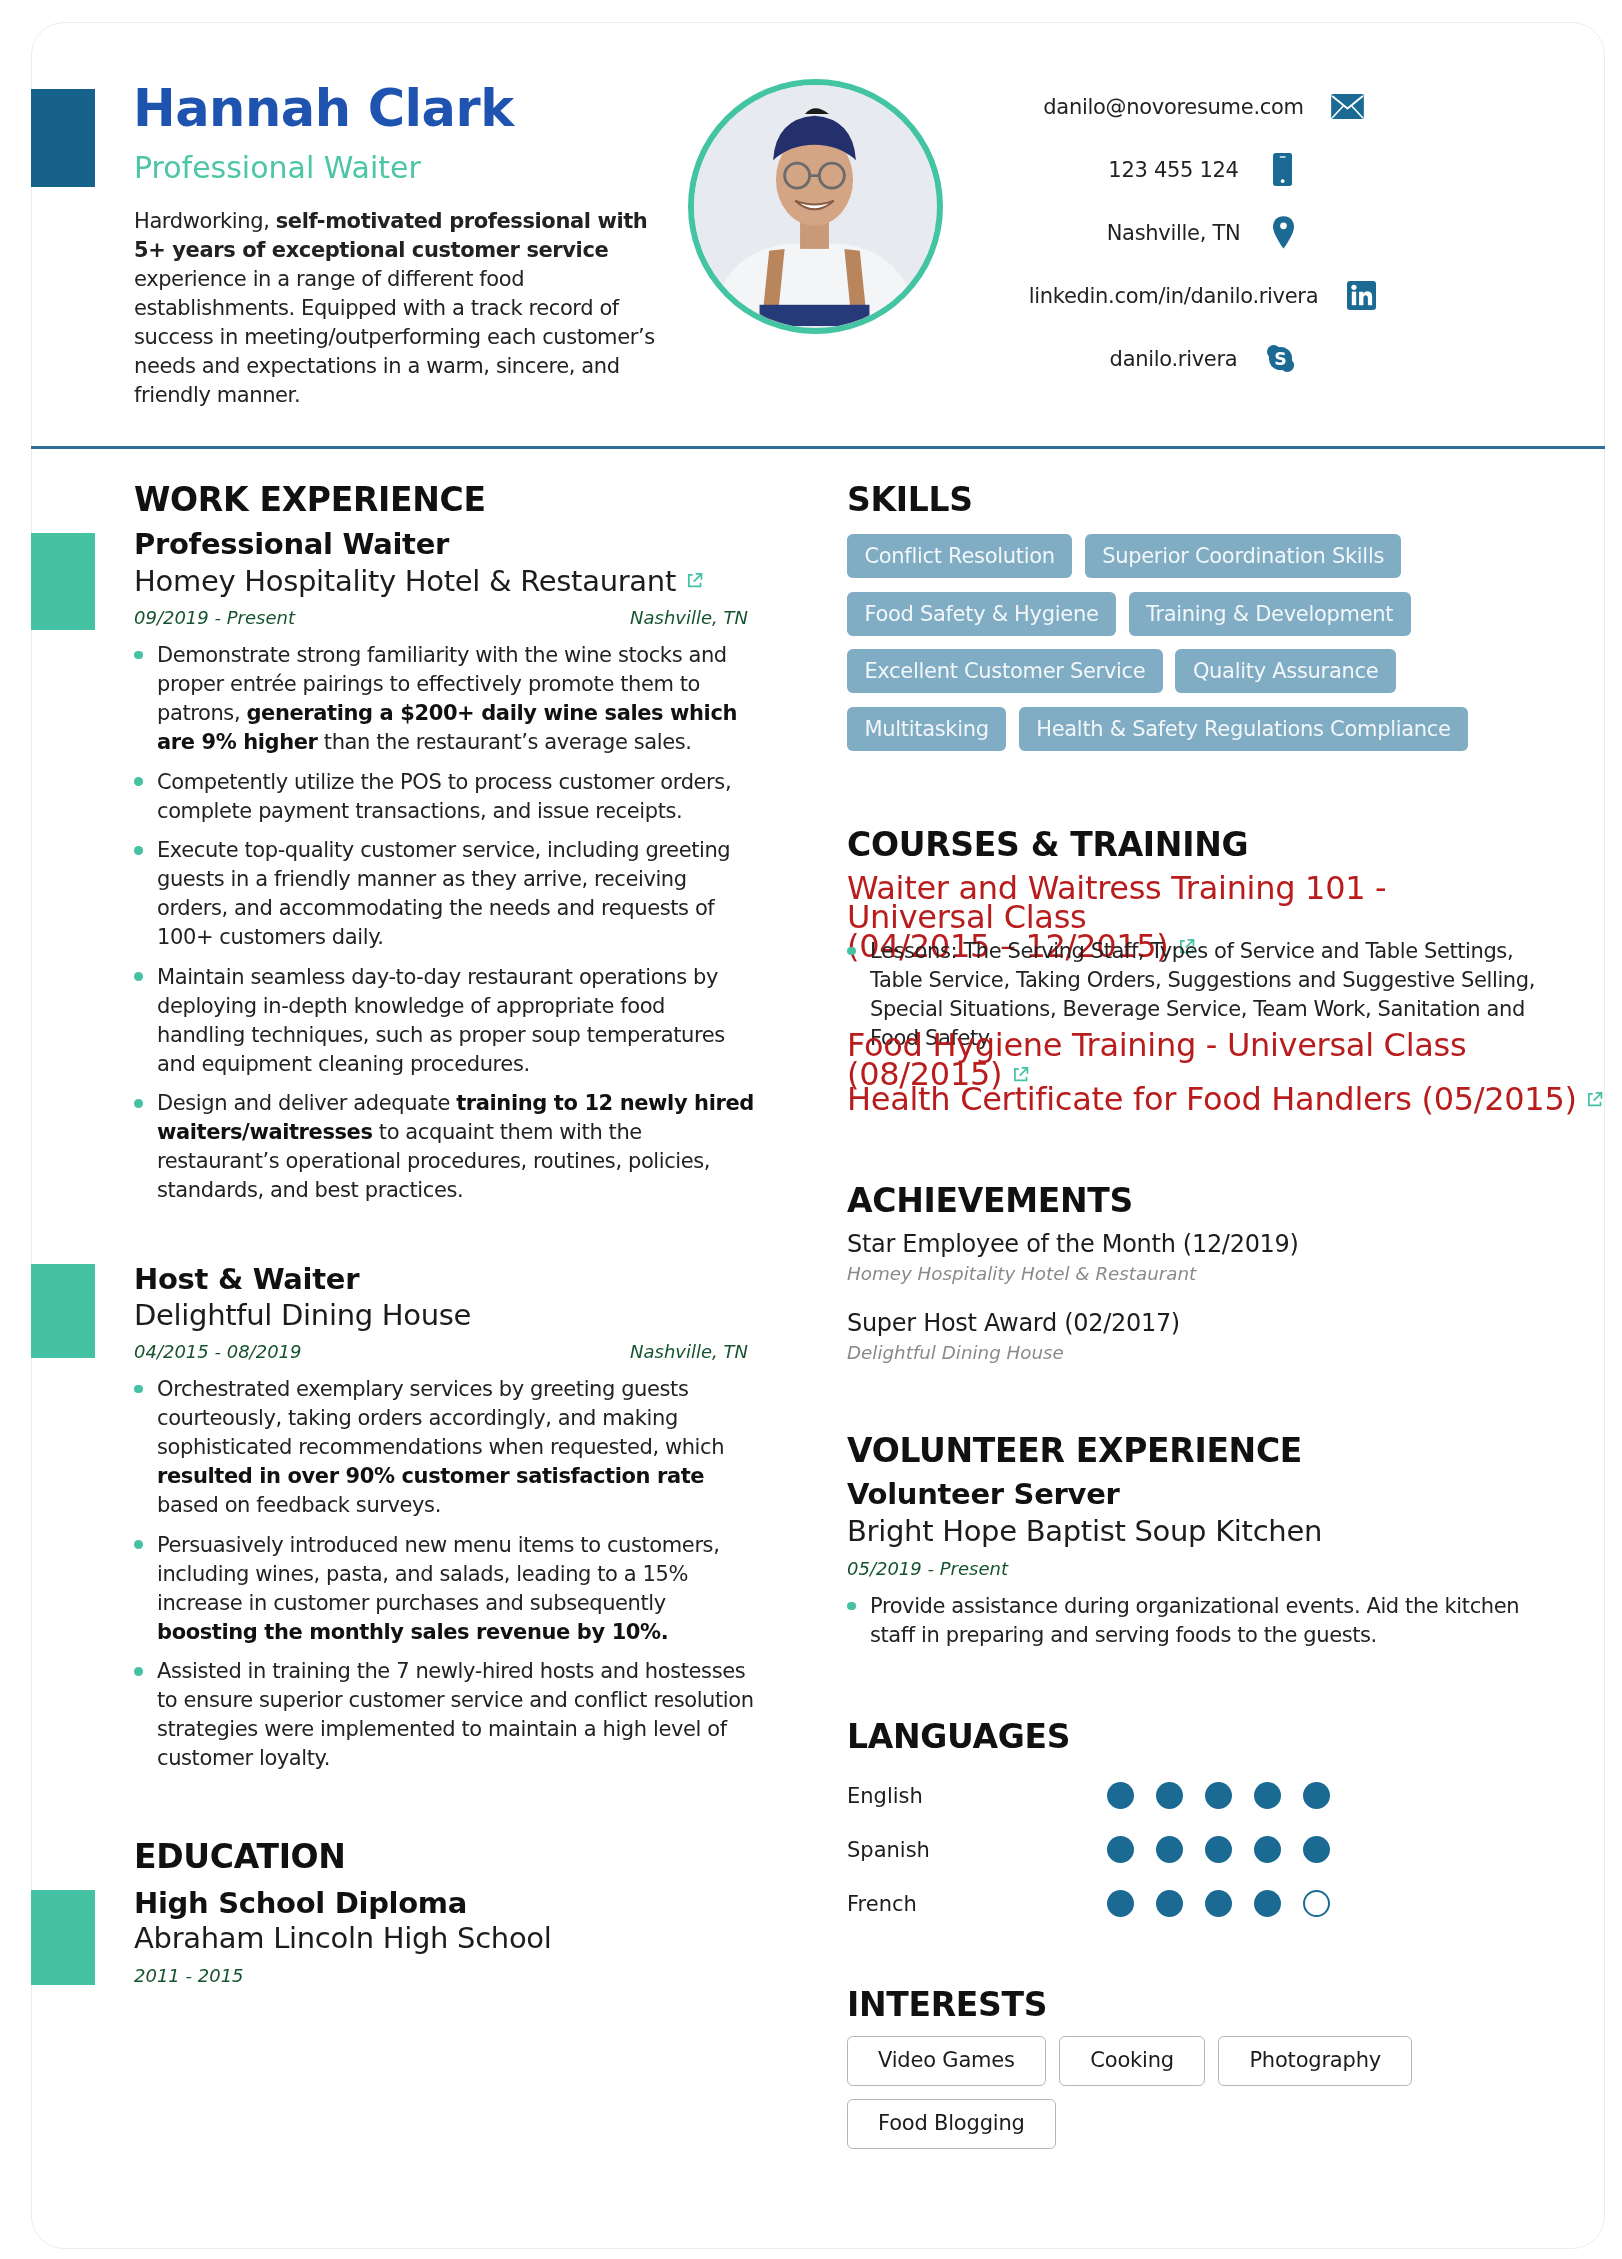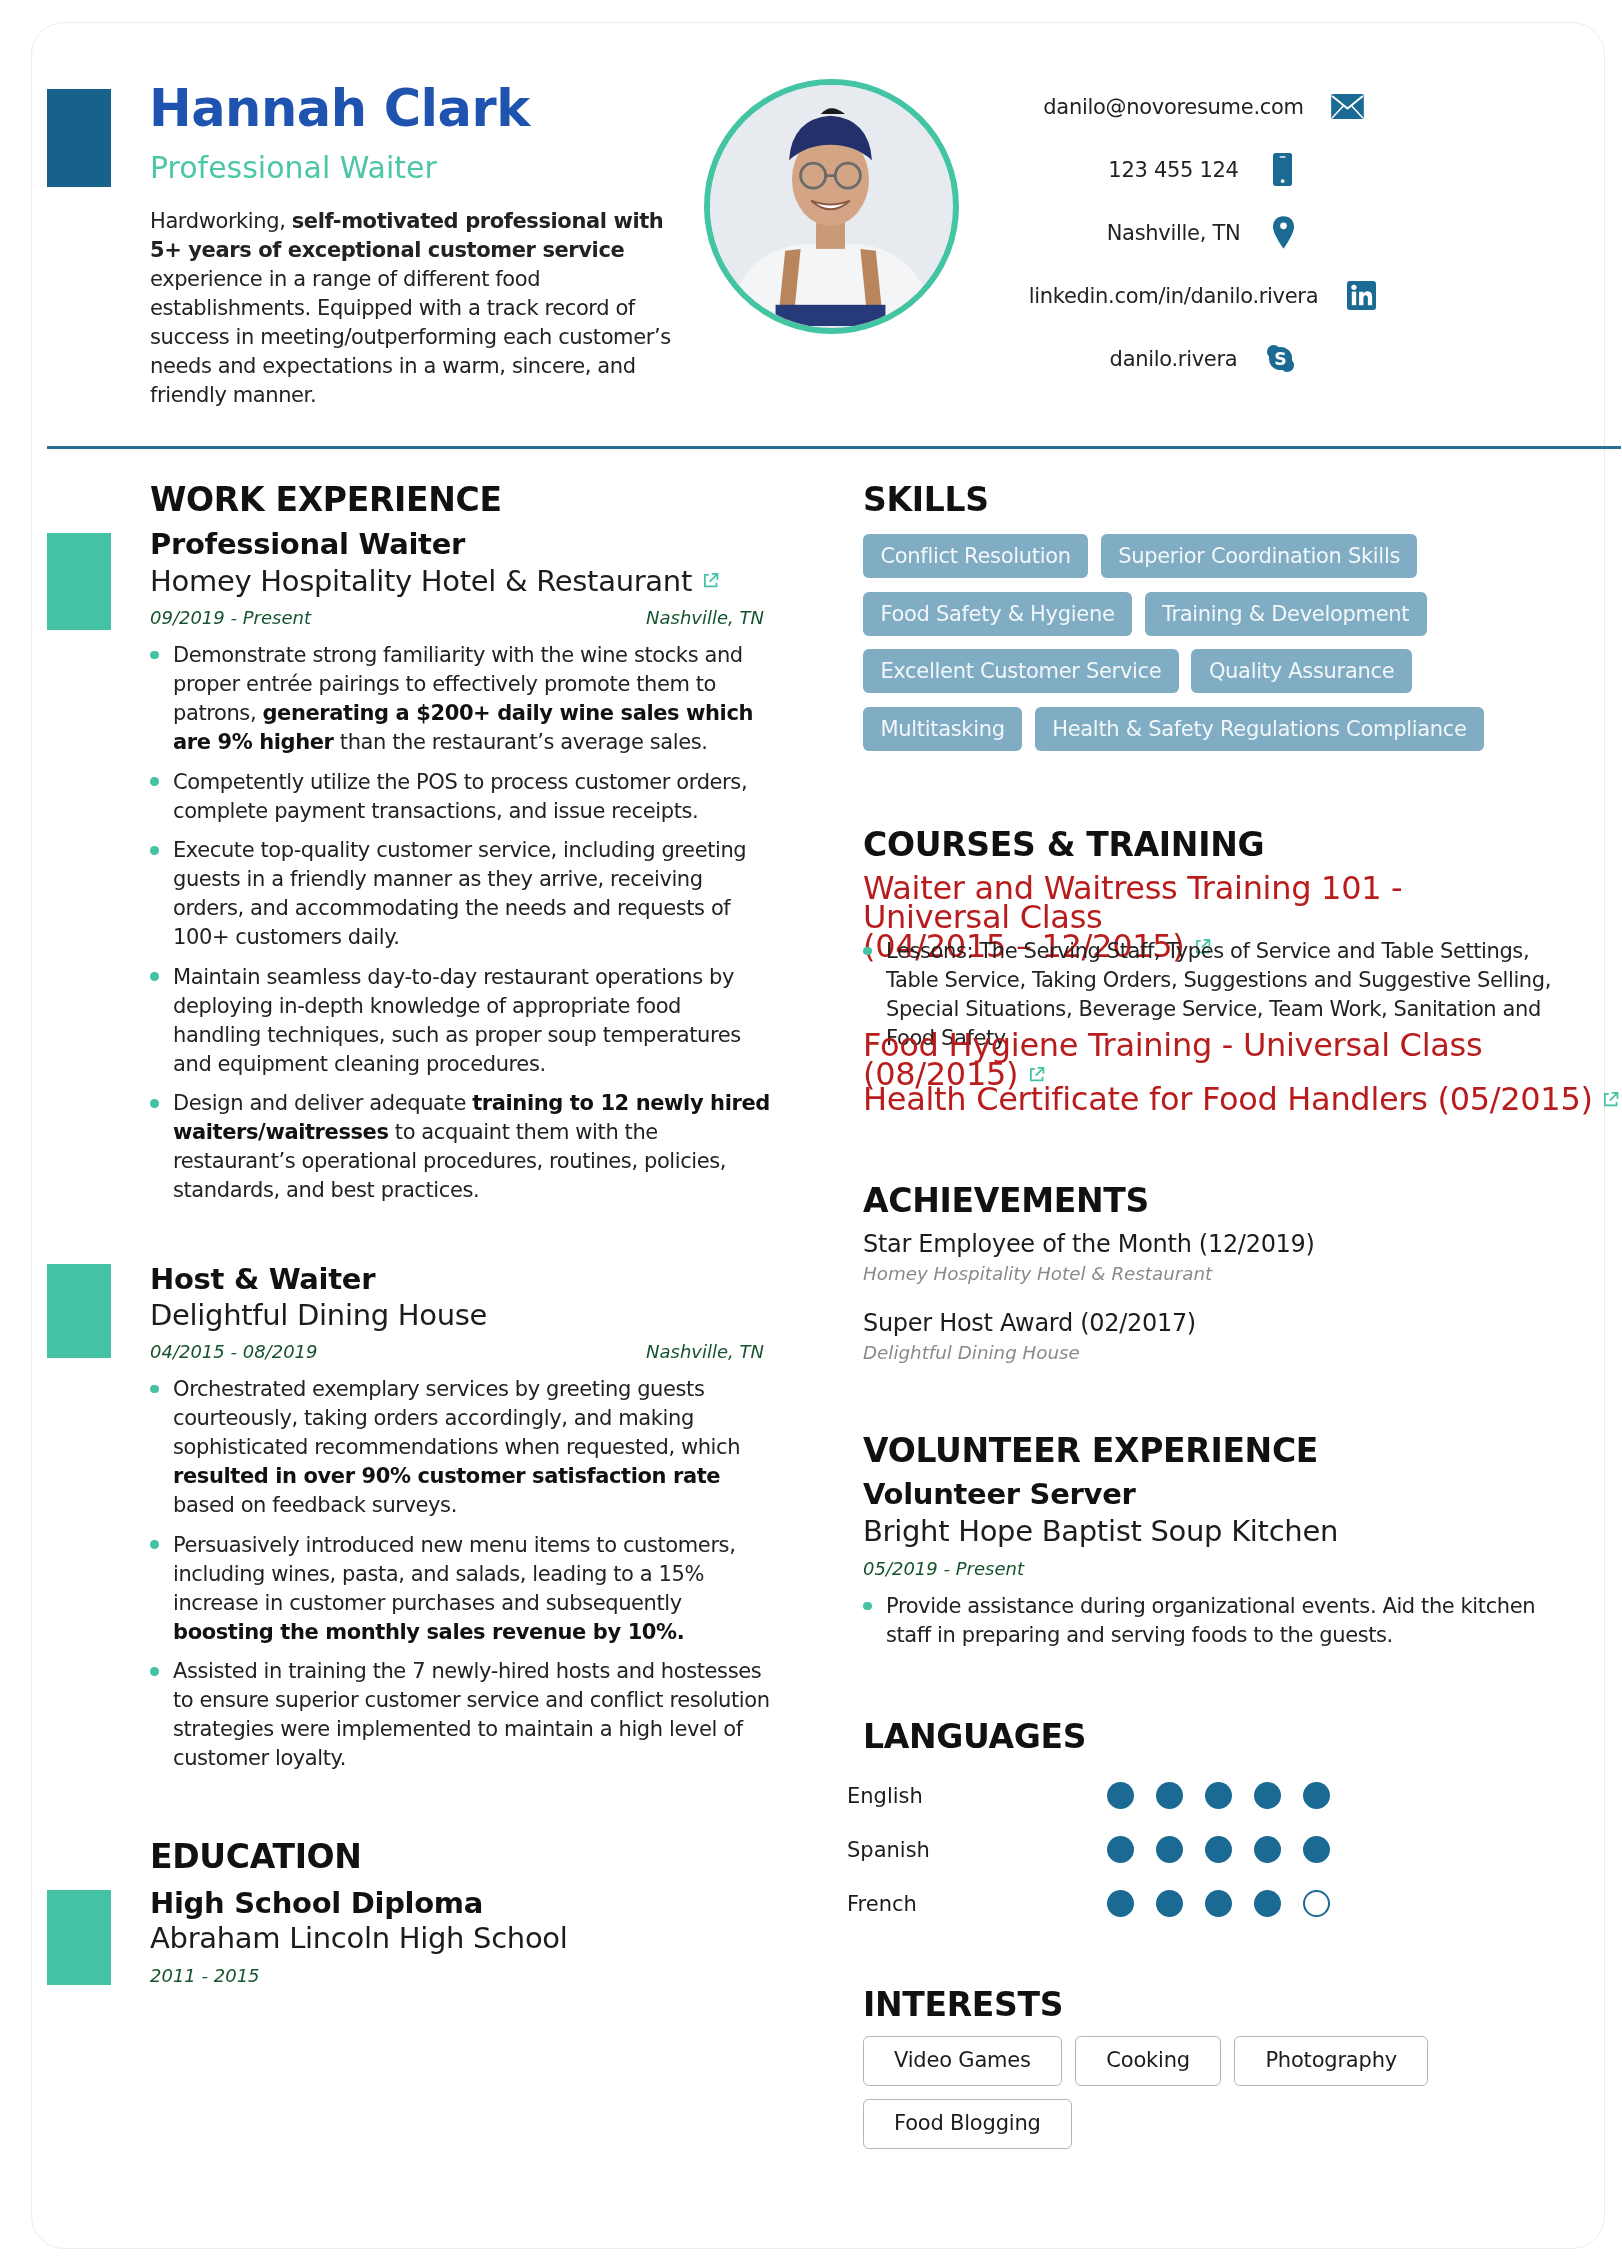"Hannah Clark" .abs { margin-left: 16px -> none }
